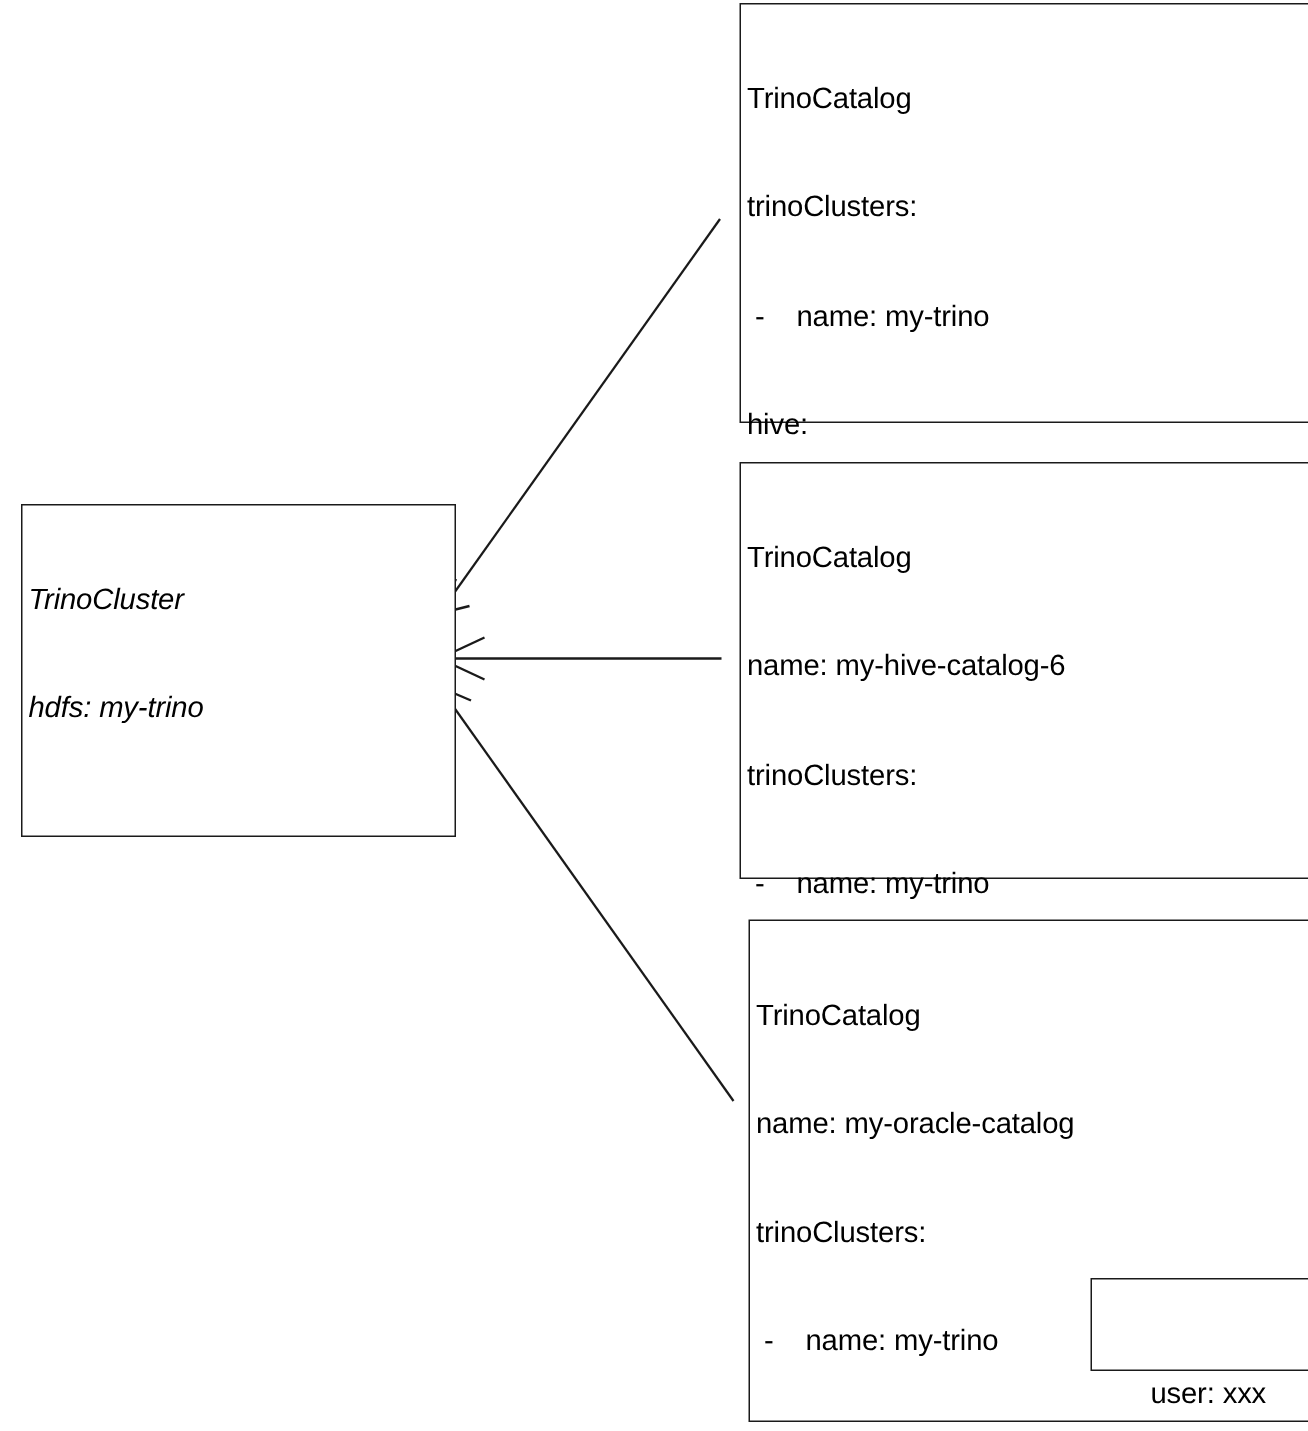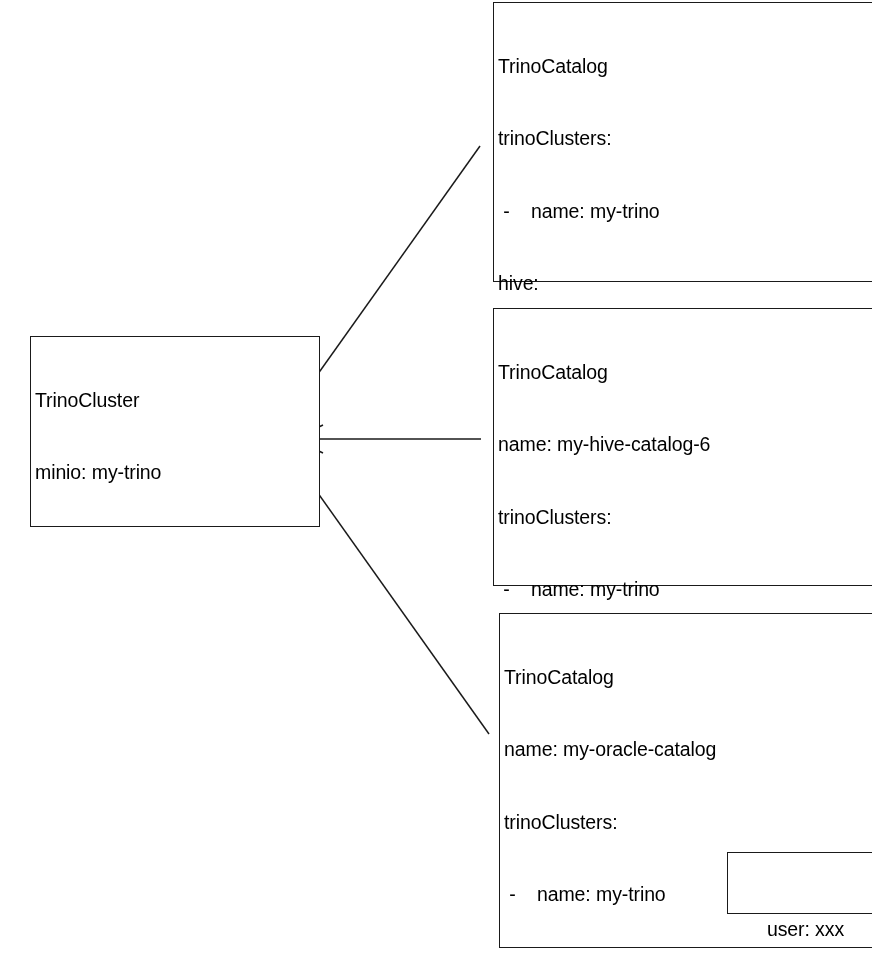"TrinoCluster" #trino-cluster { font-style: none -> italic; height: 191px -> 222px; left: 18px -> 2px }
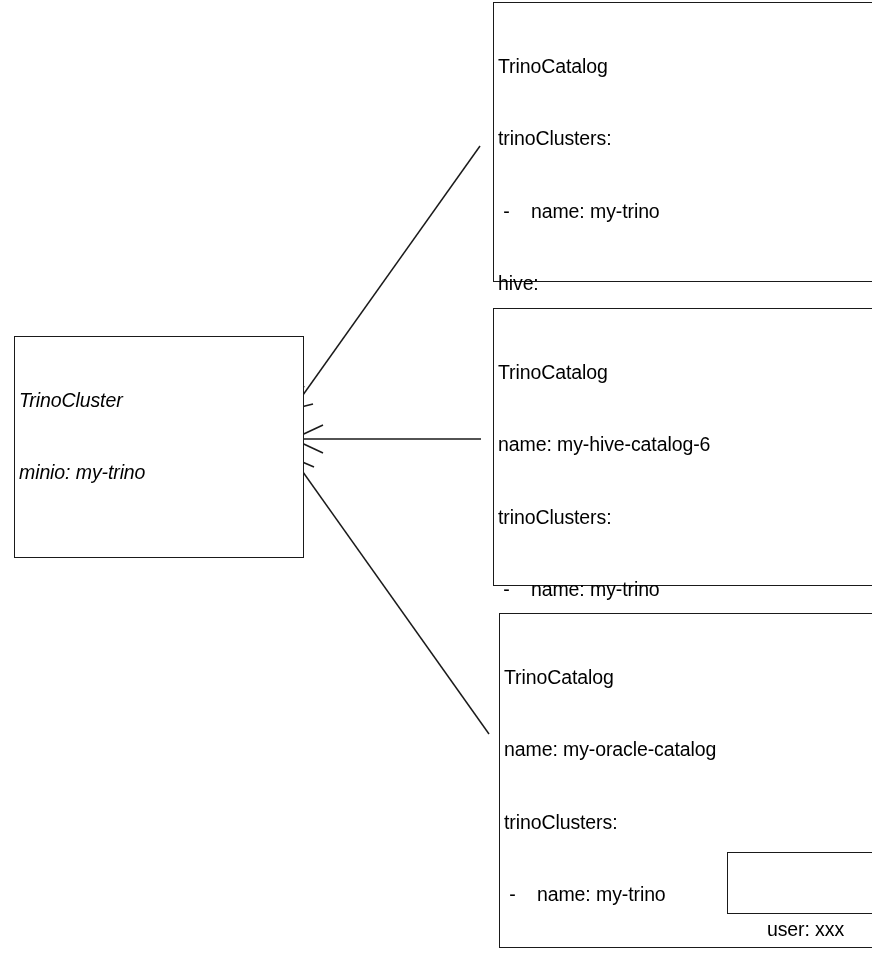"minio: my-trino" span.line { text: minio -> hdfs }
